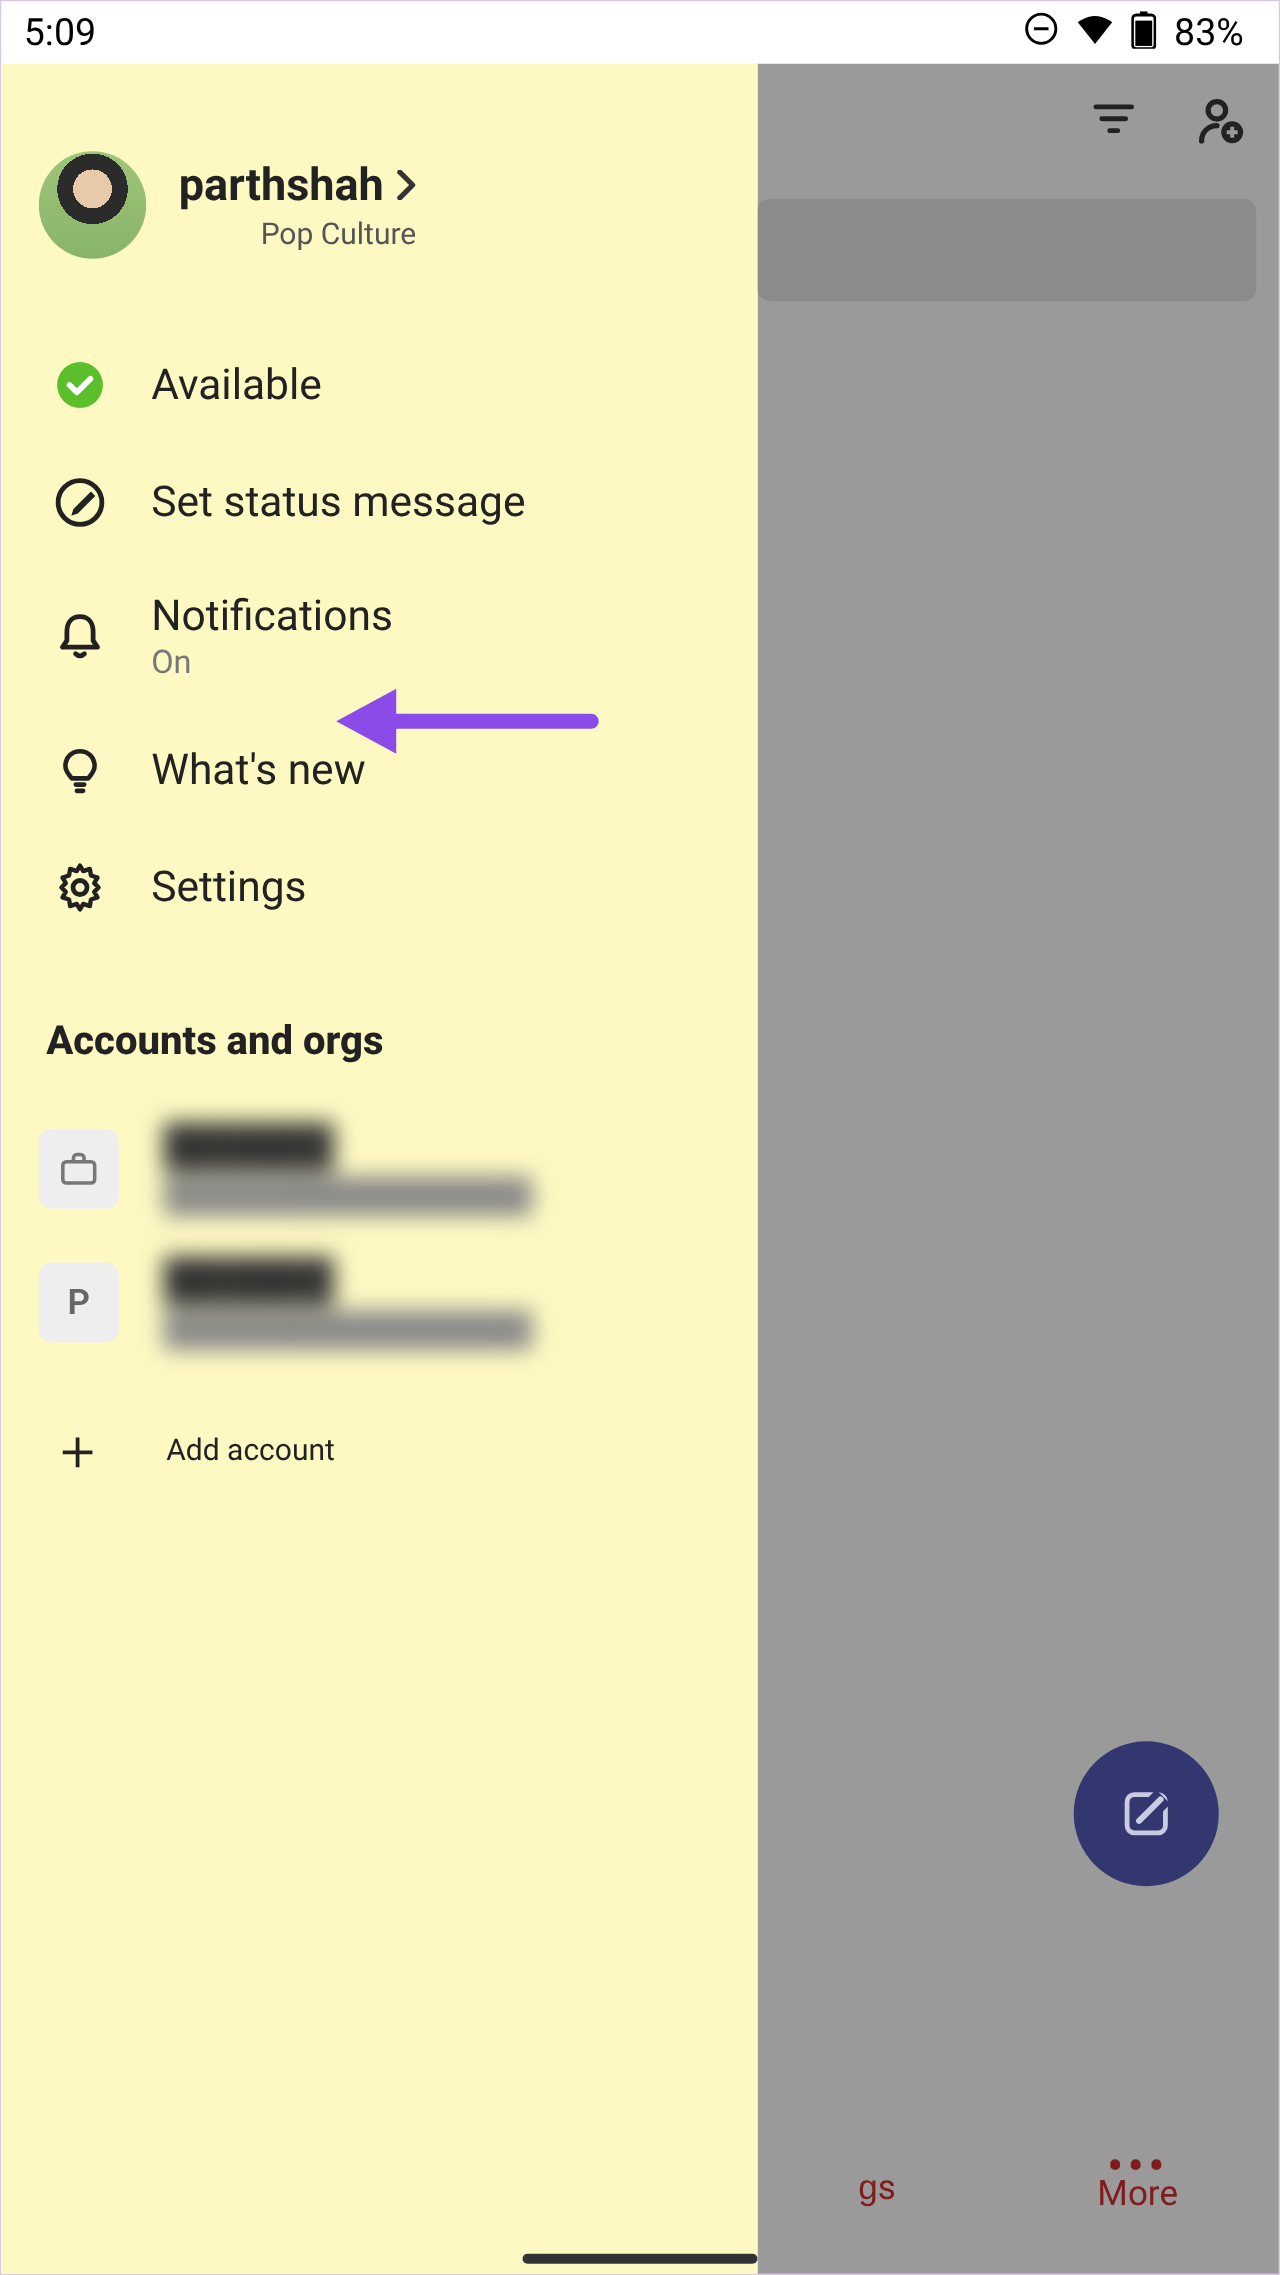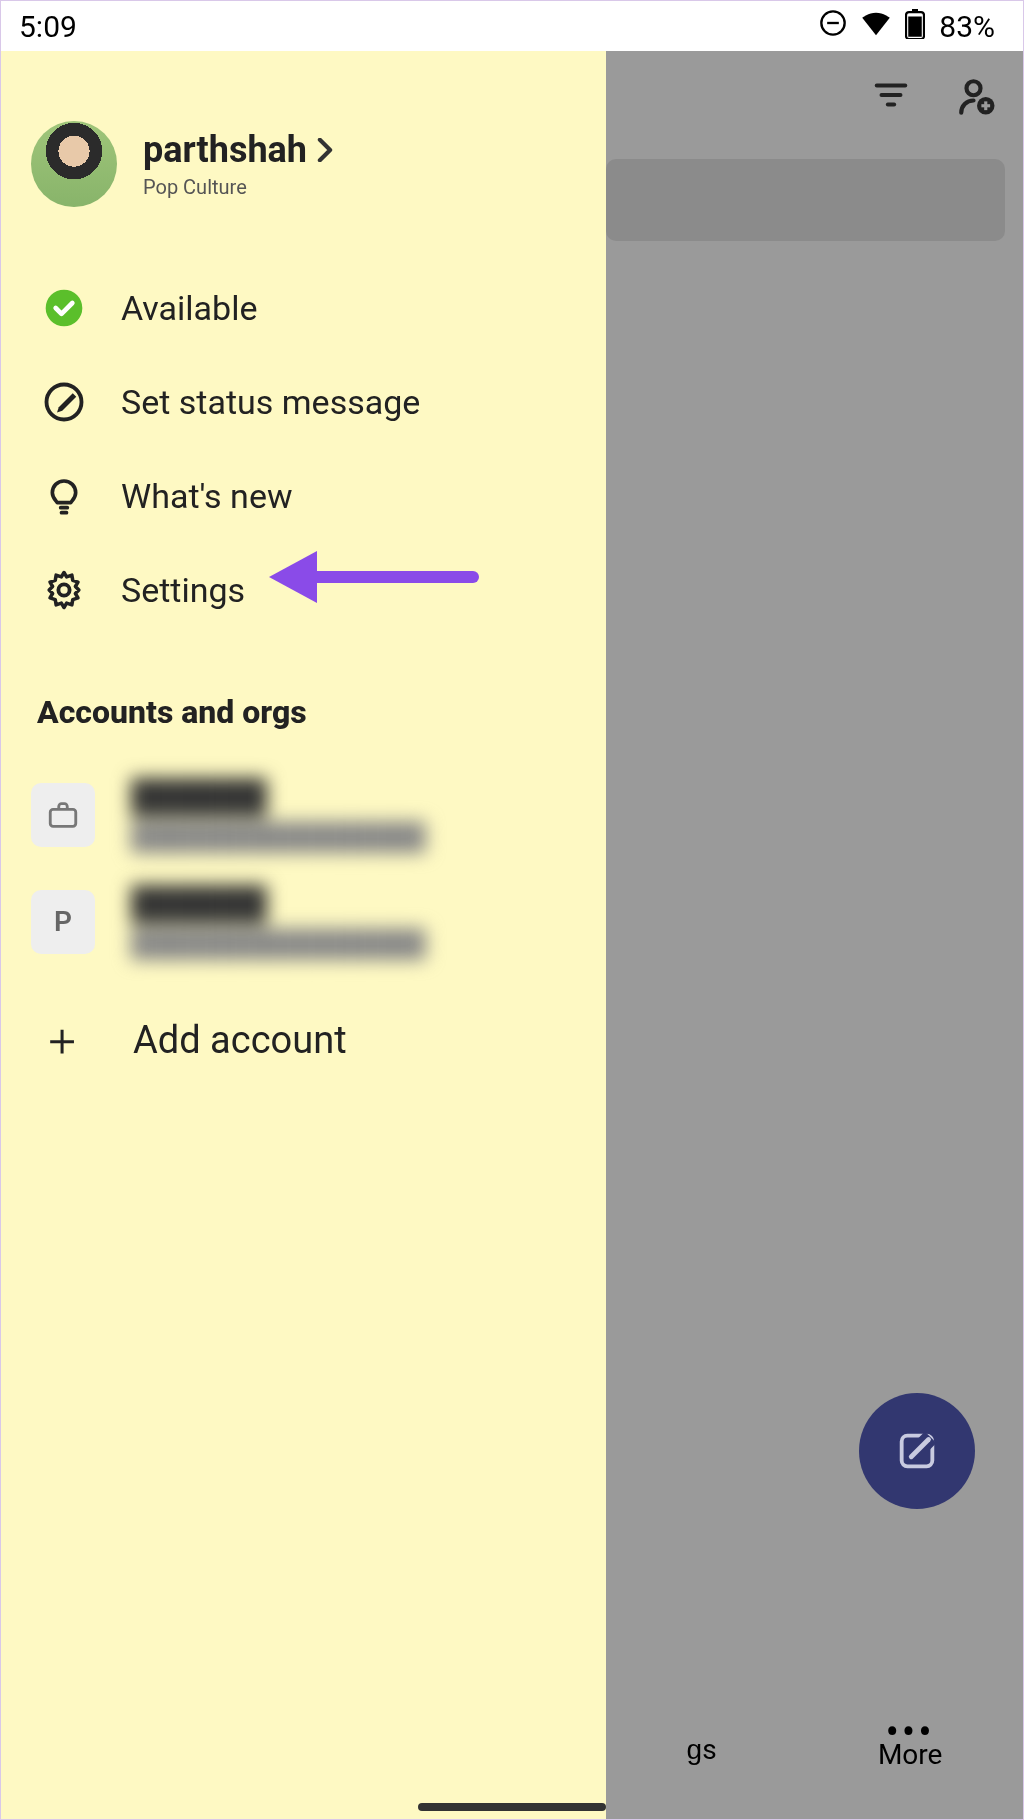"Pop Culture" .profile-sub { font-size: 20px -> 24px; text-align: none -> right }
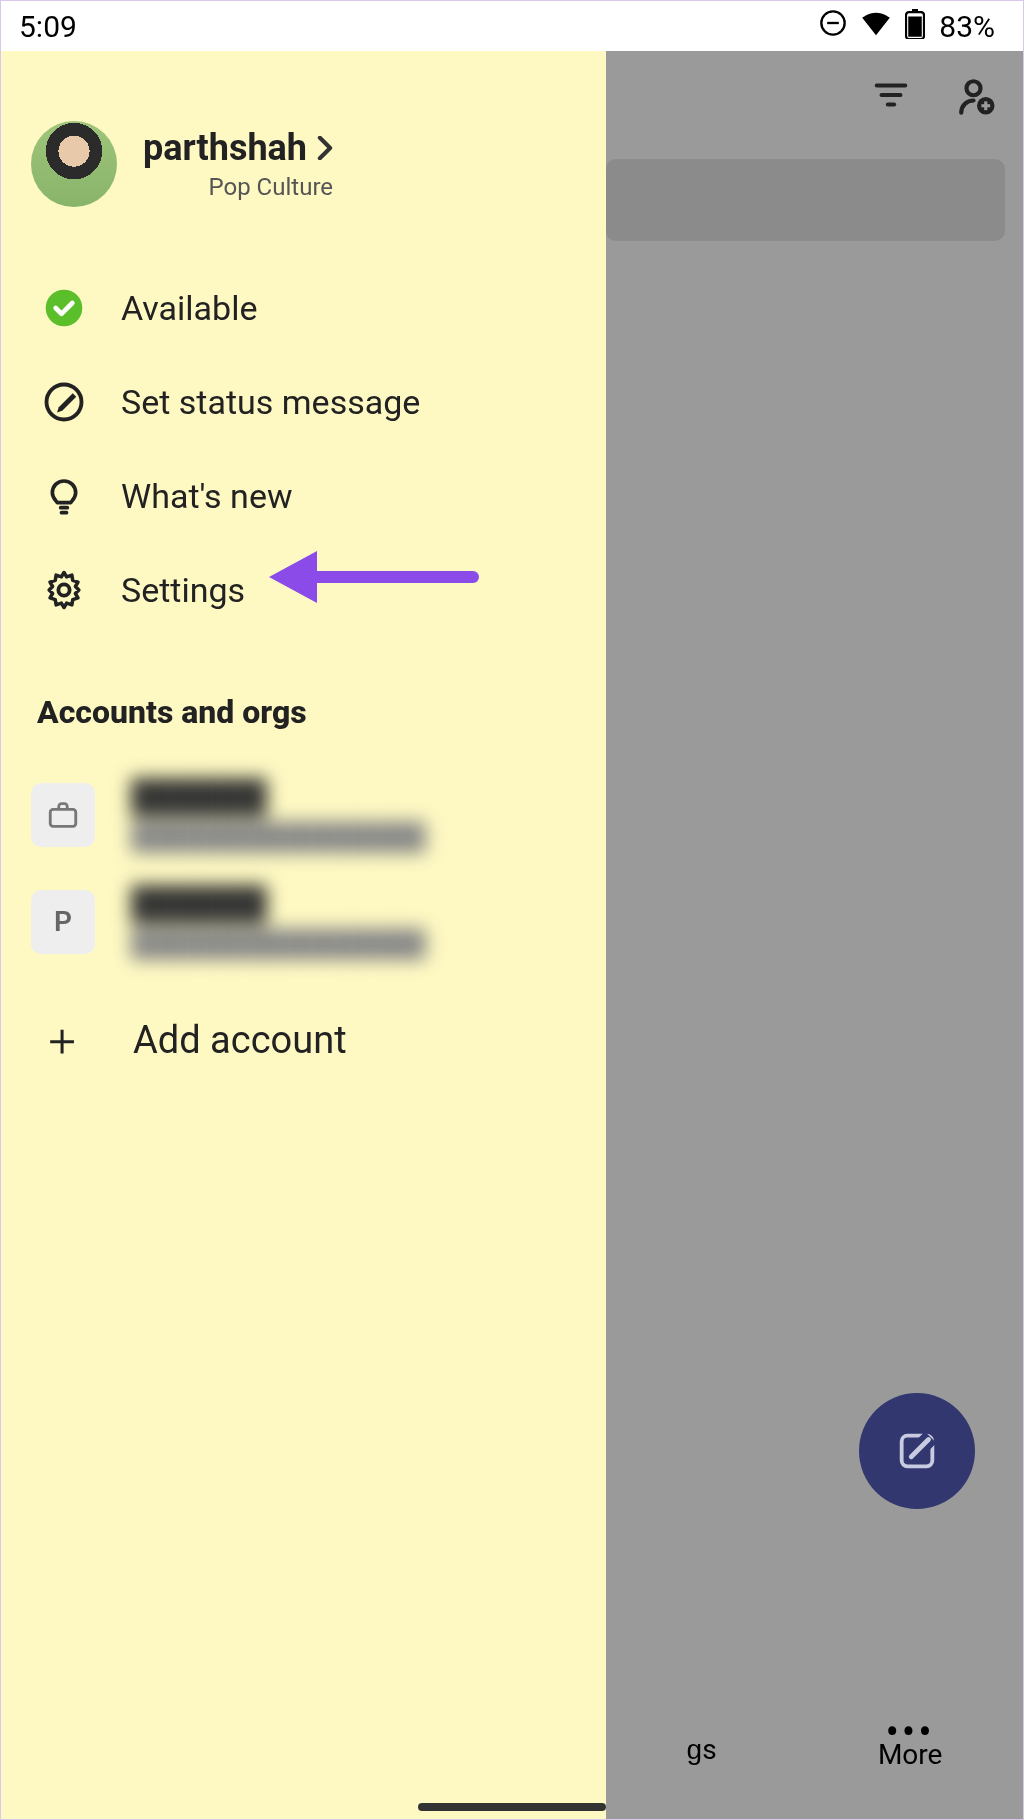"Notifications" div.menu-item { html: none -> <div> <div> <svg> <path></path> <path></path> </svg> </div> <div> <div>Notifications</div> <div>On</div> </div> </div> }
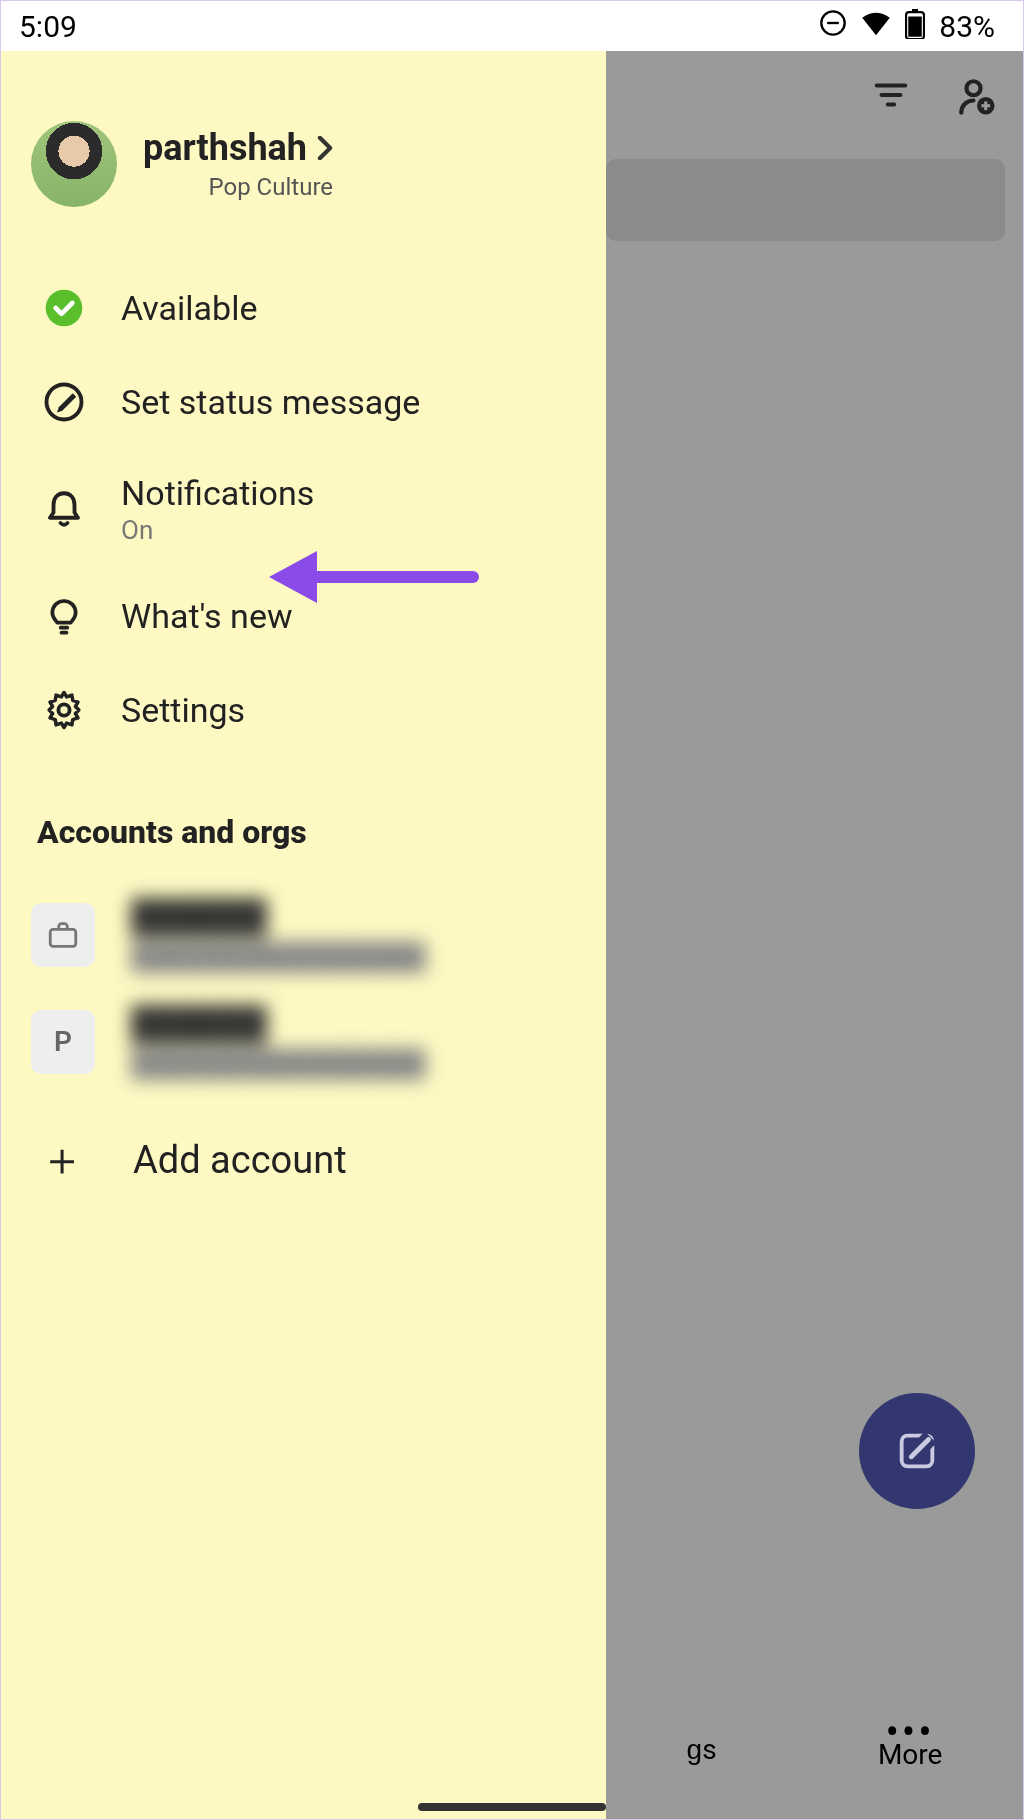"Add account" .add-account .lbl { font-size: 38px -> 24px }
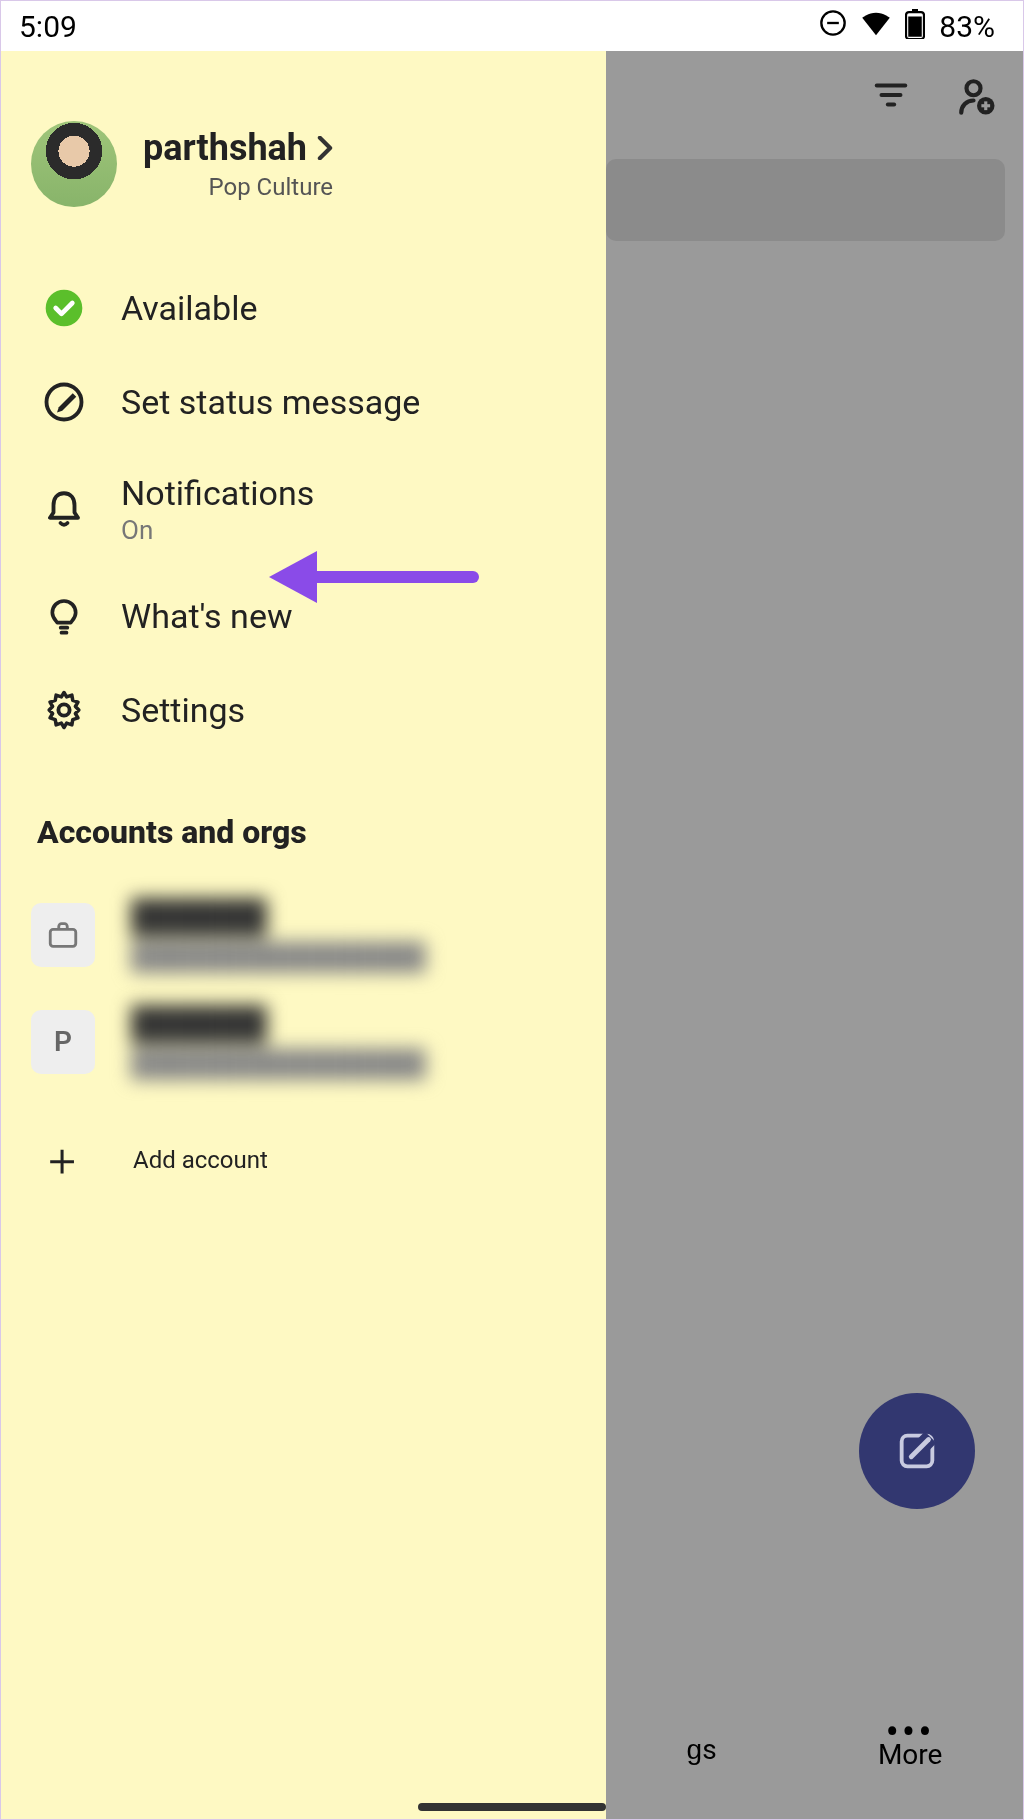"ɡs" .background-app .bottomnav { color: #000000 -> #7f1d1d }
